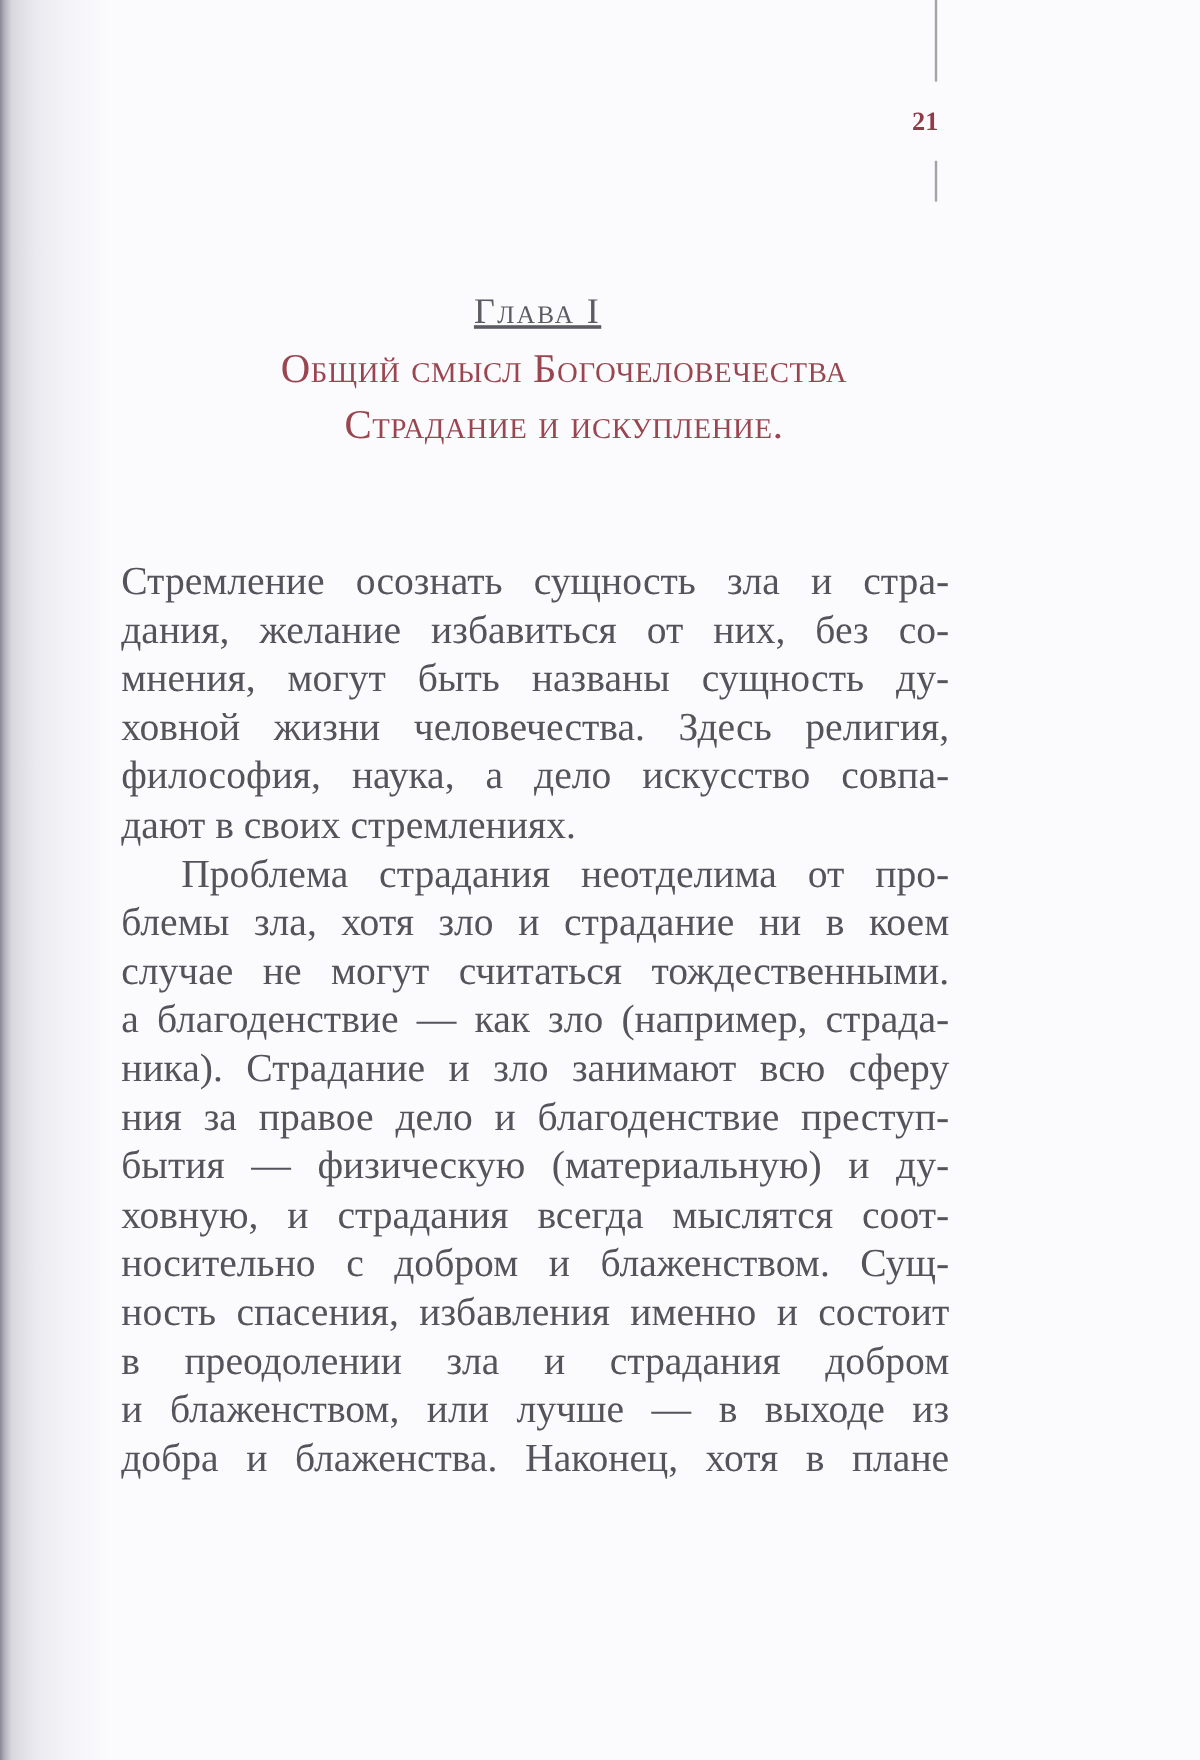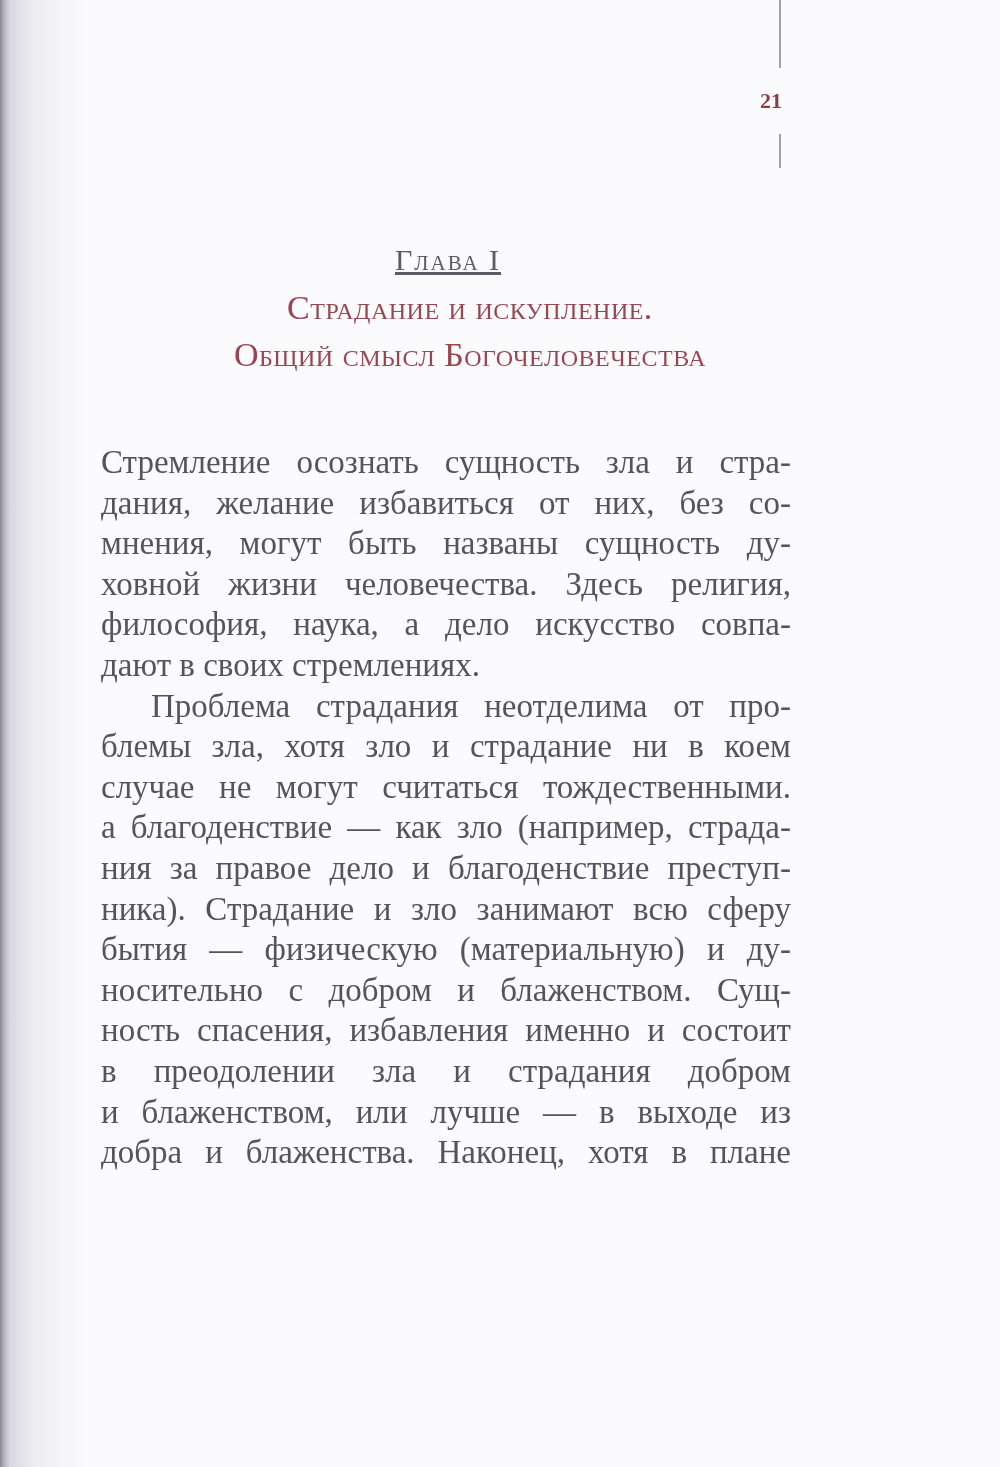"Страдание и искупление." span.line { order: before "Общий смысл Богочеловечества" -> after "Общий смысл Богочеловечества" }
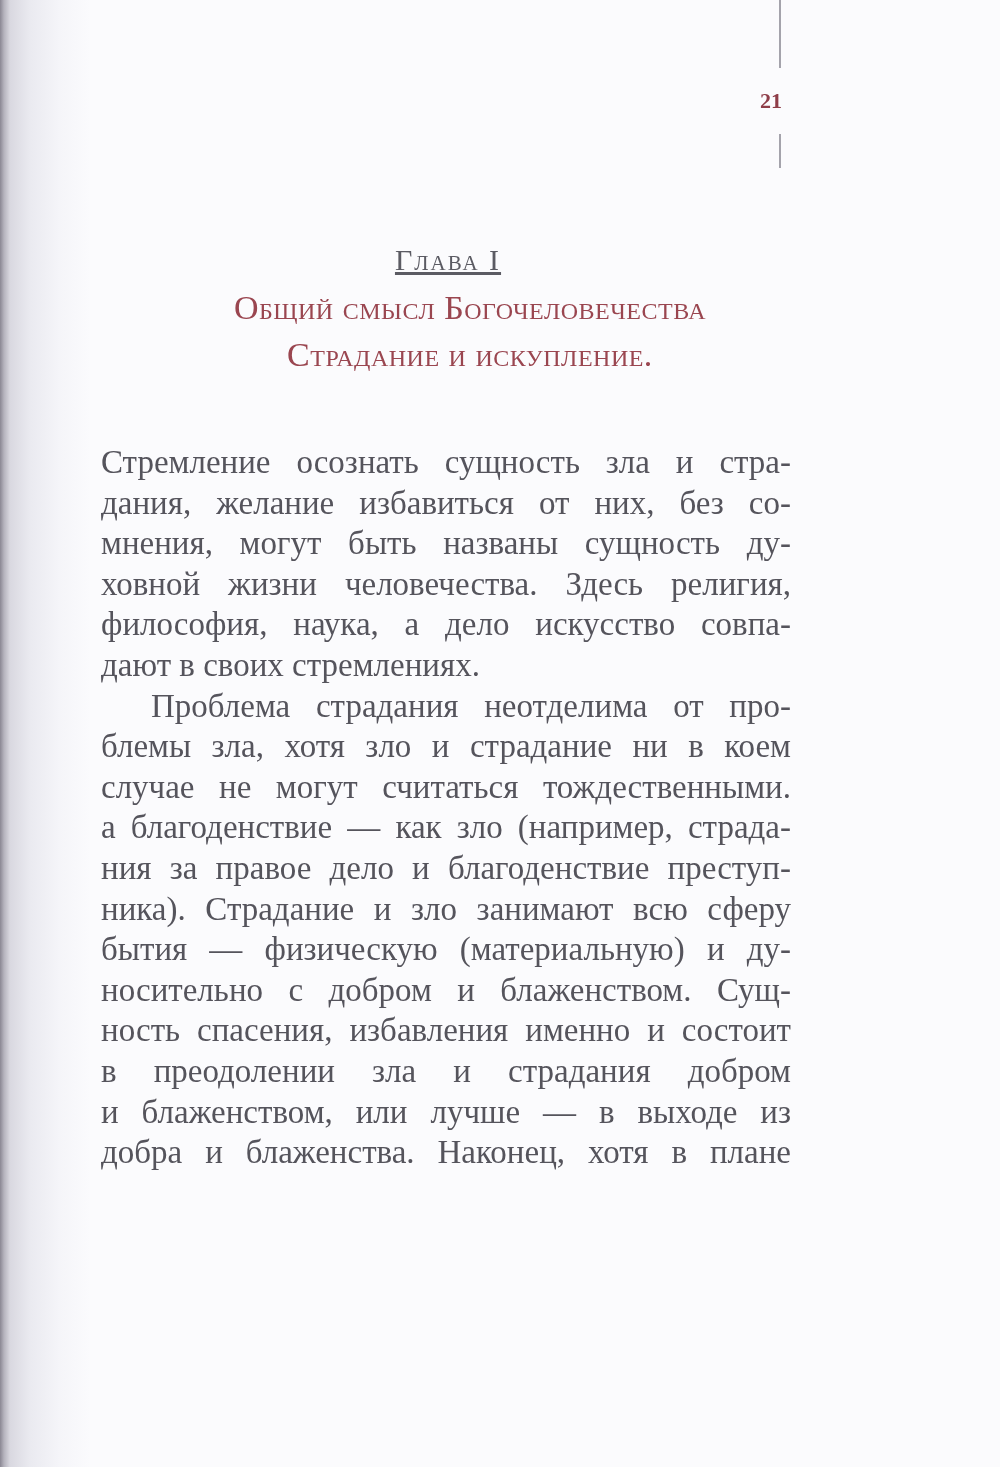"Стремление осознать сущность зла и" .body-text { top: 442px -> 465px }
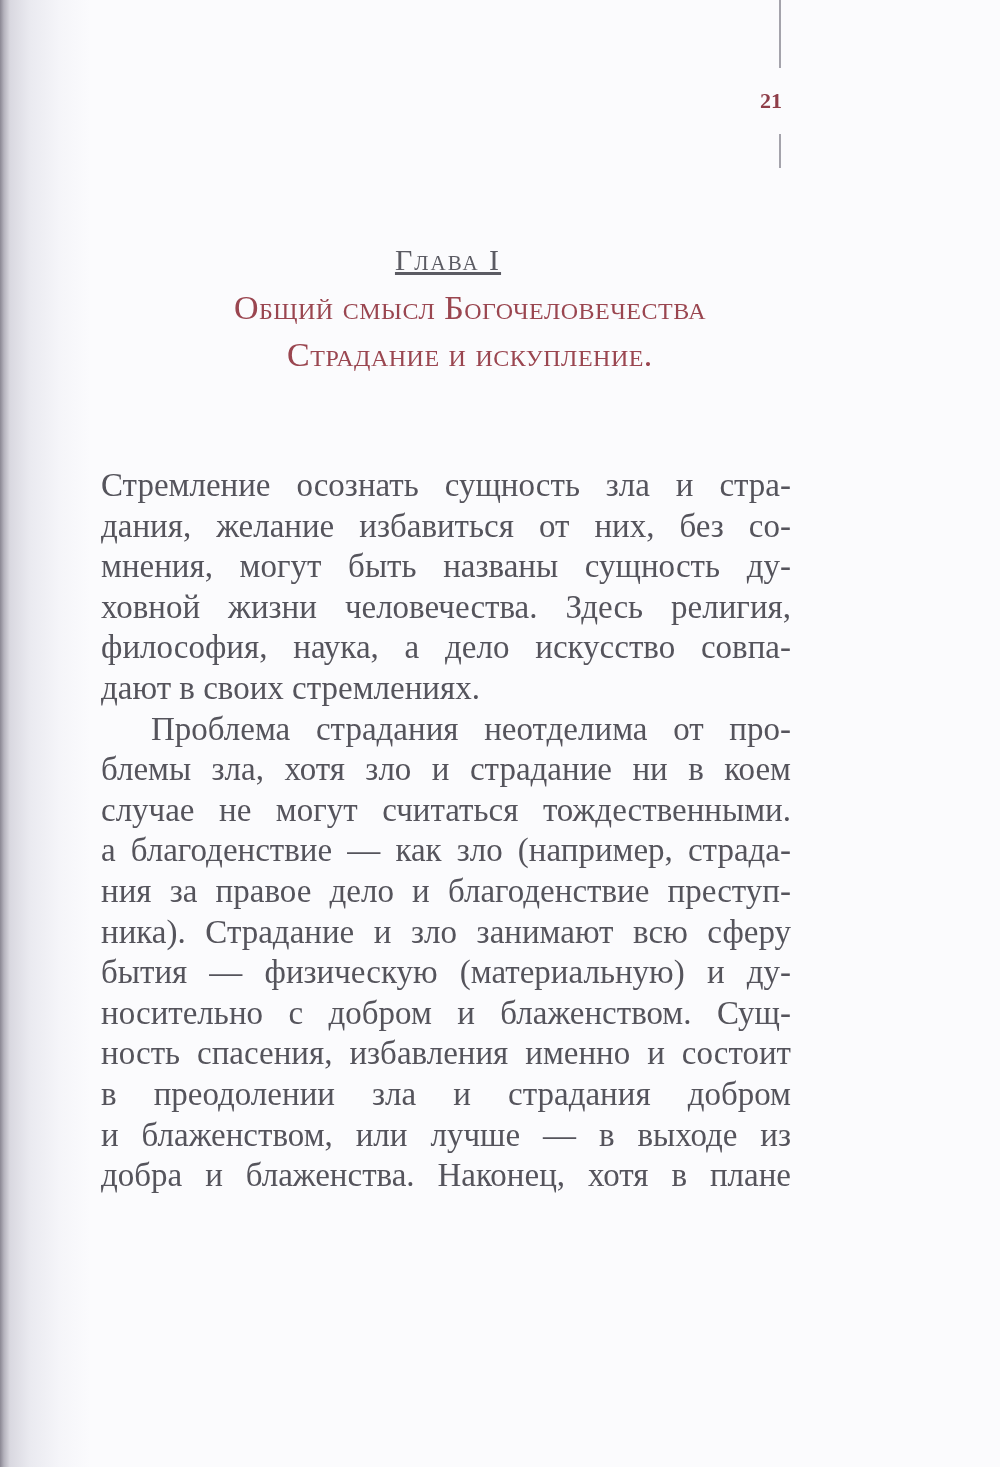"ния за правое дело и" span.line { order: before "ника). Страдание и зло занимают" -> after "ника). Страдание и зло занимают" }
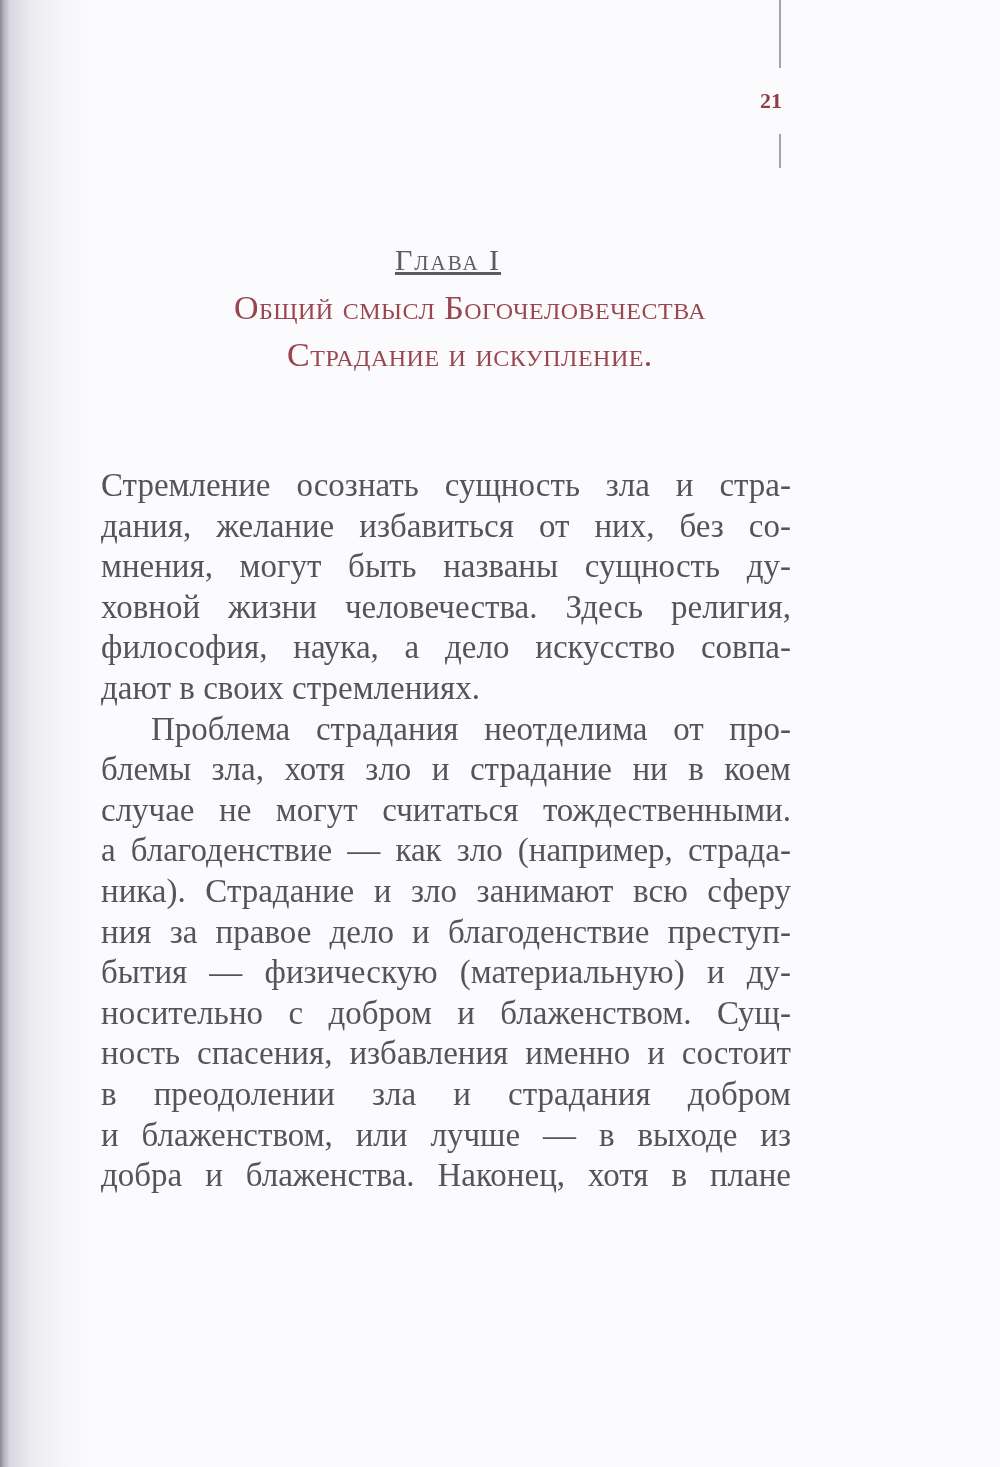"ховную, и страдания всегда мыслятся" span.line { html: none -> <span>ховную, и страдания всегда мыслятся соот-</span> }
